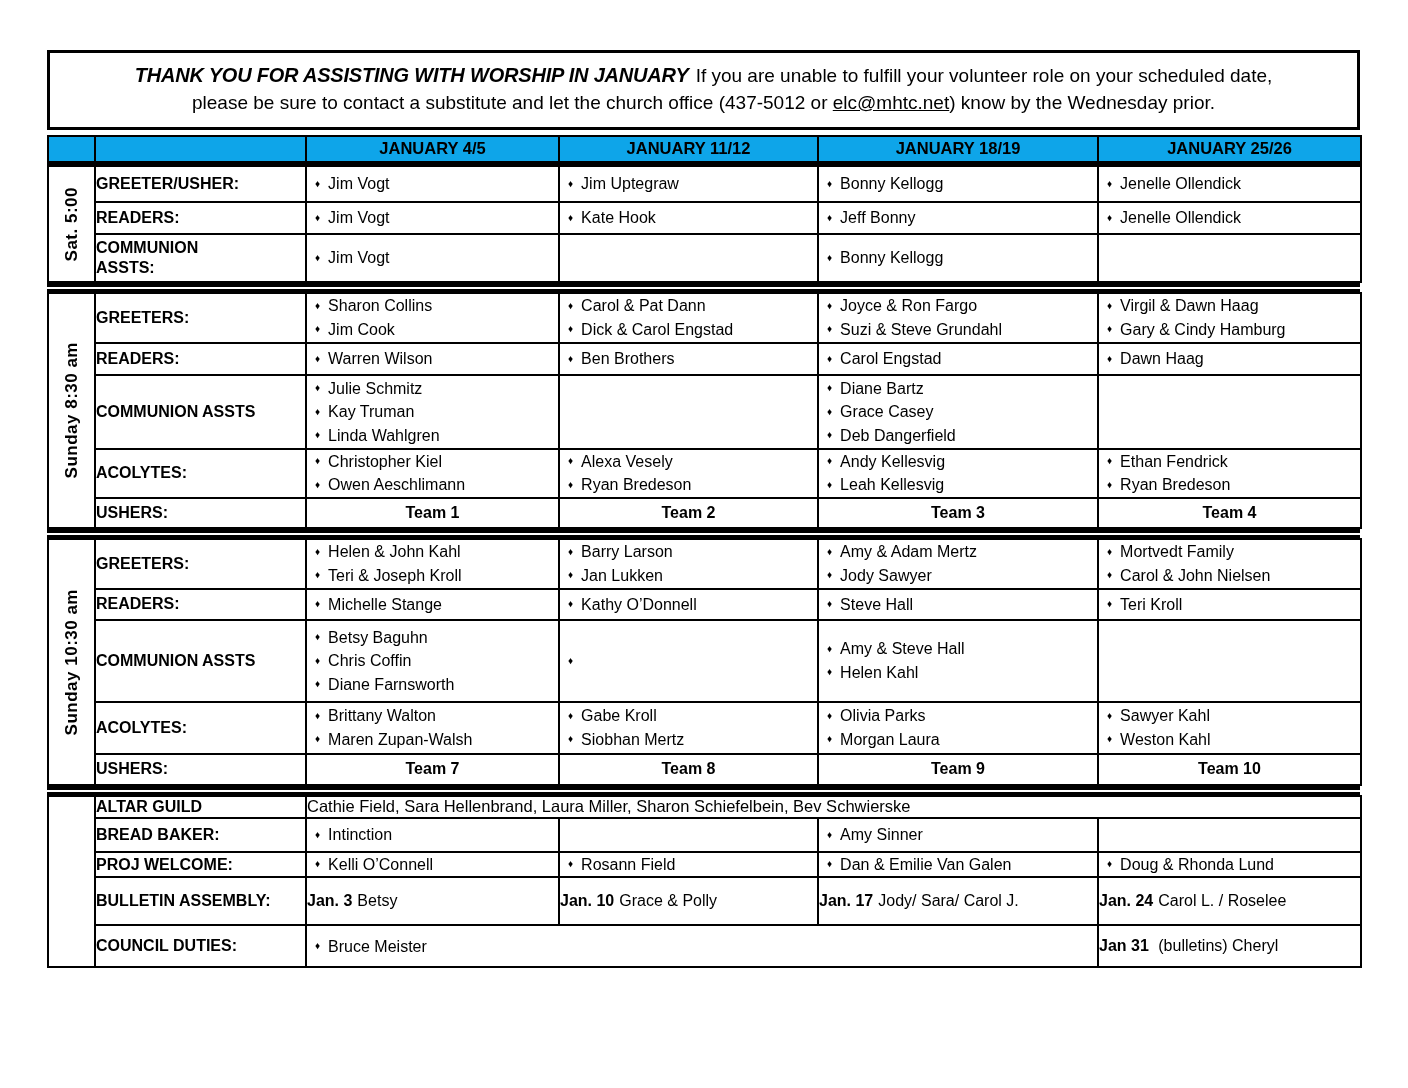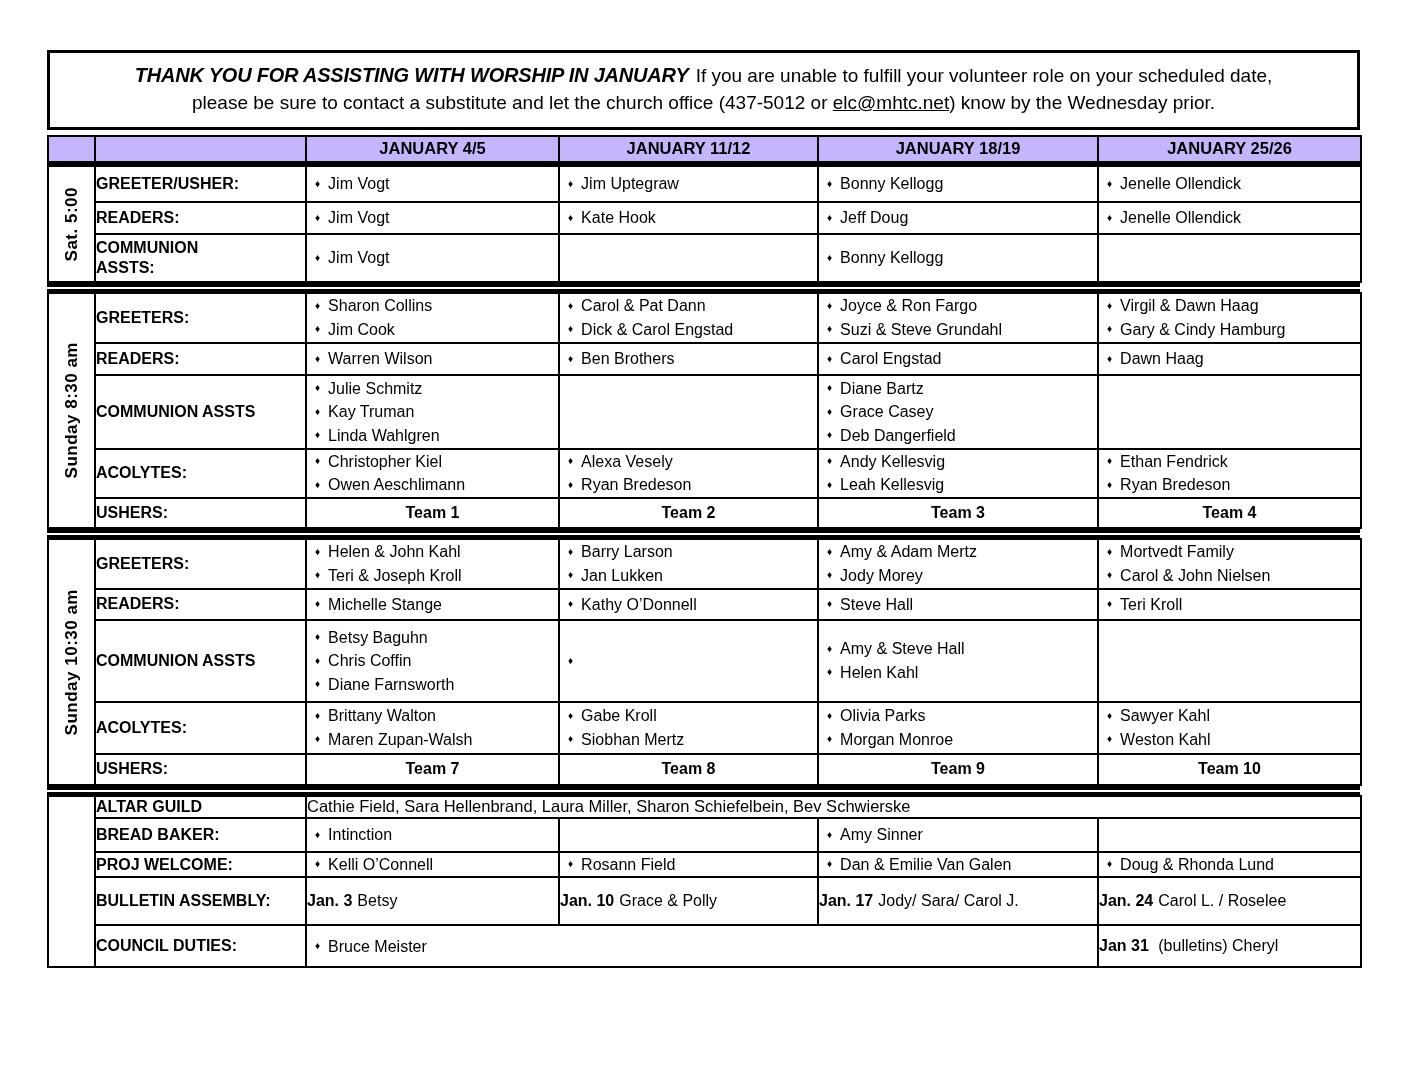"JANUARY 4/5" th.dh,td.corner { background: #c4b5fd -> #0ea5e9 }
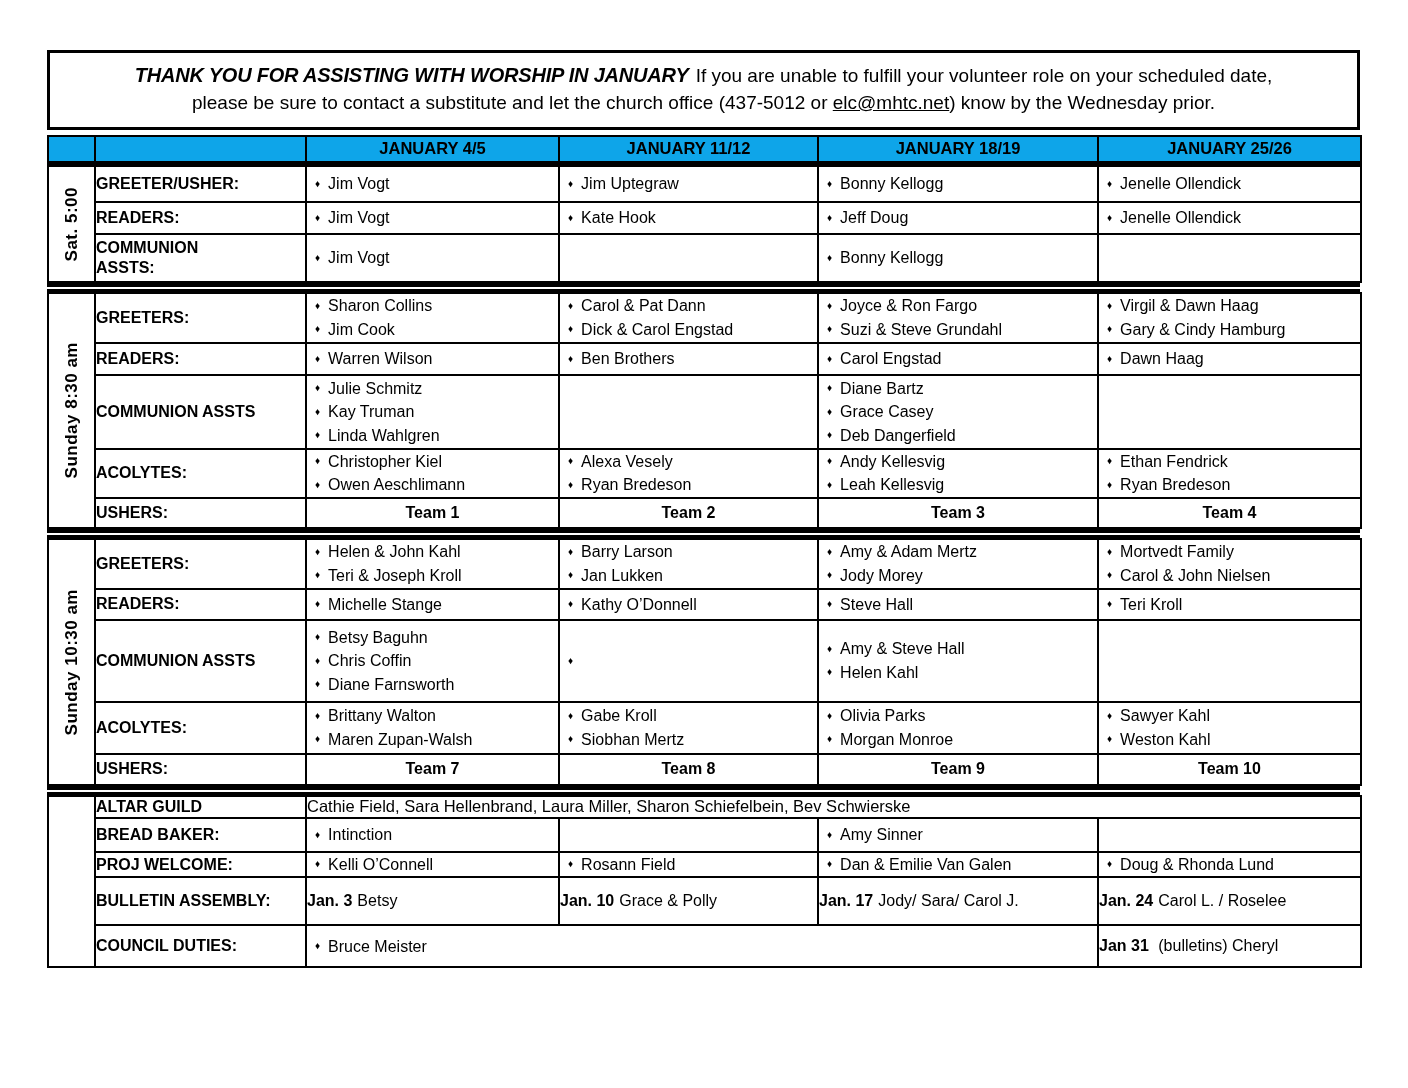"Jeff Doug" span.nm { text: Doug -> Bonny }
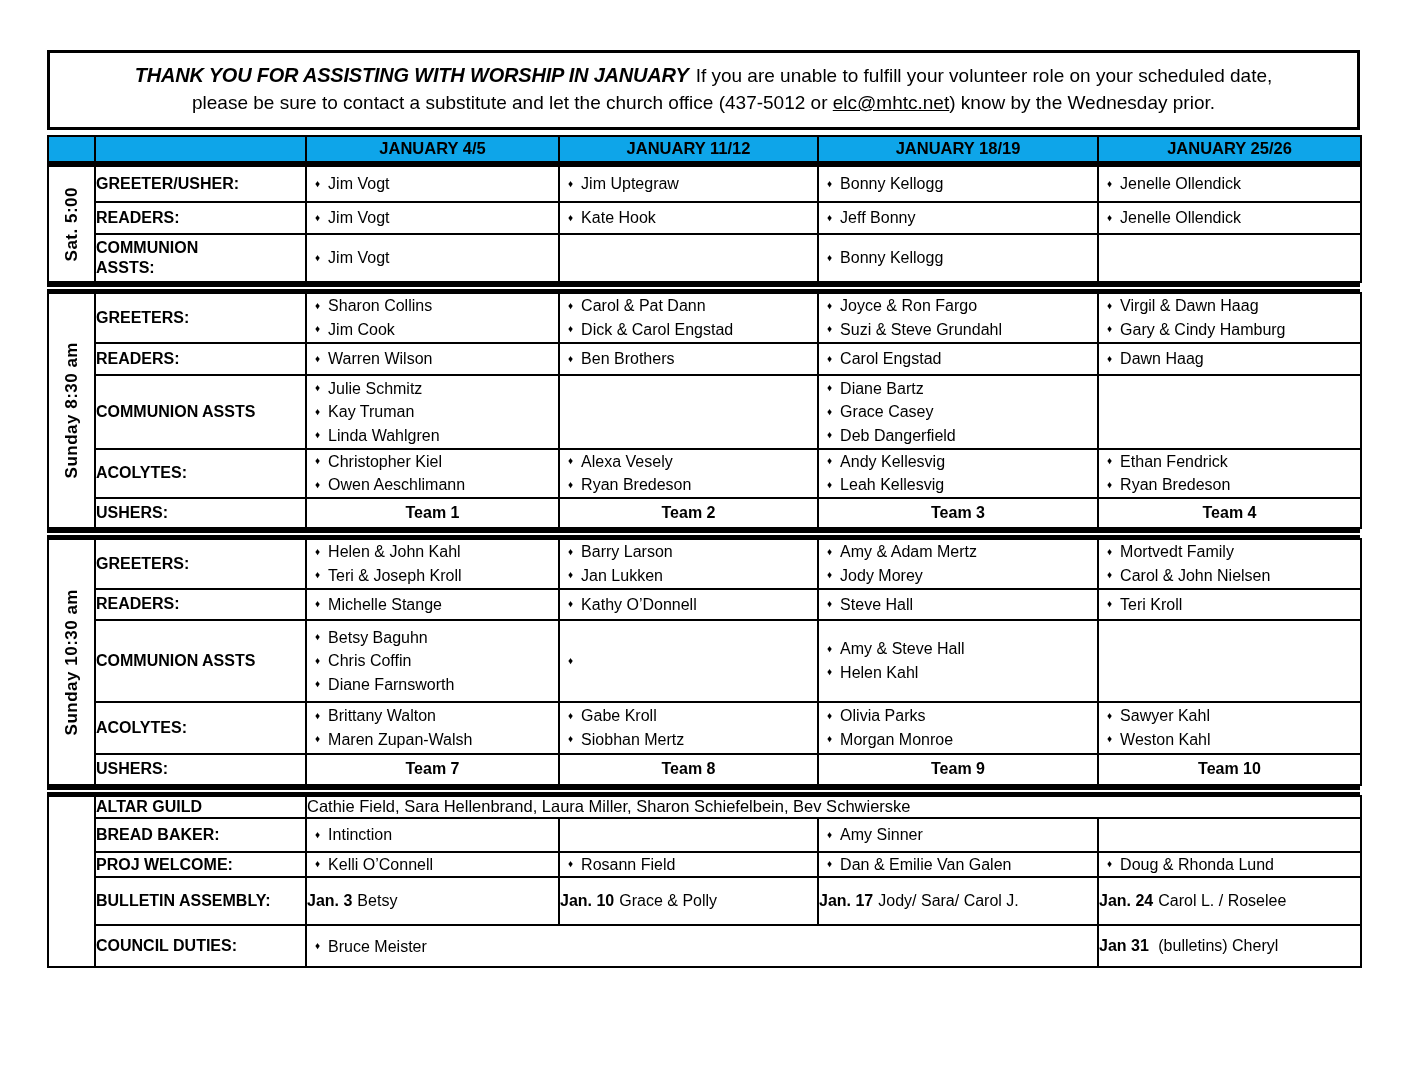"Jody Morey" span.nm { text: Morey -> Sawyer }
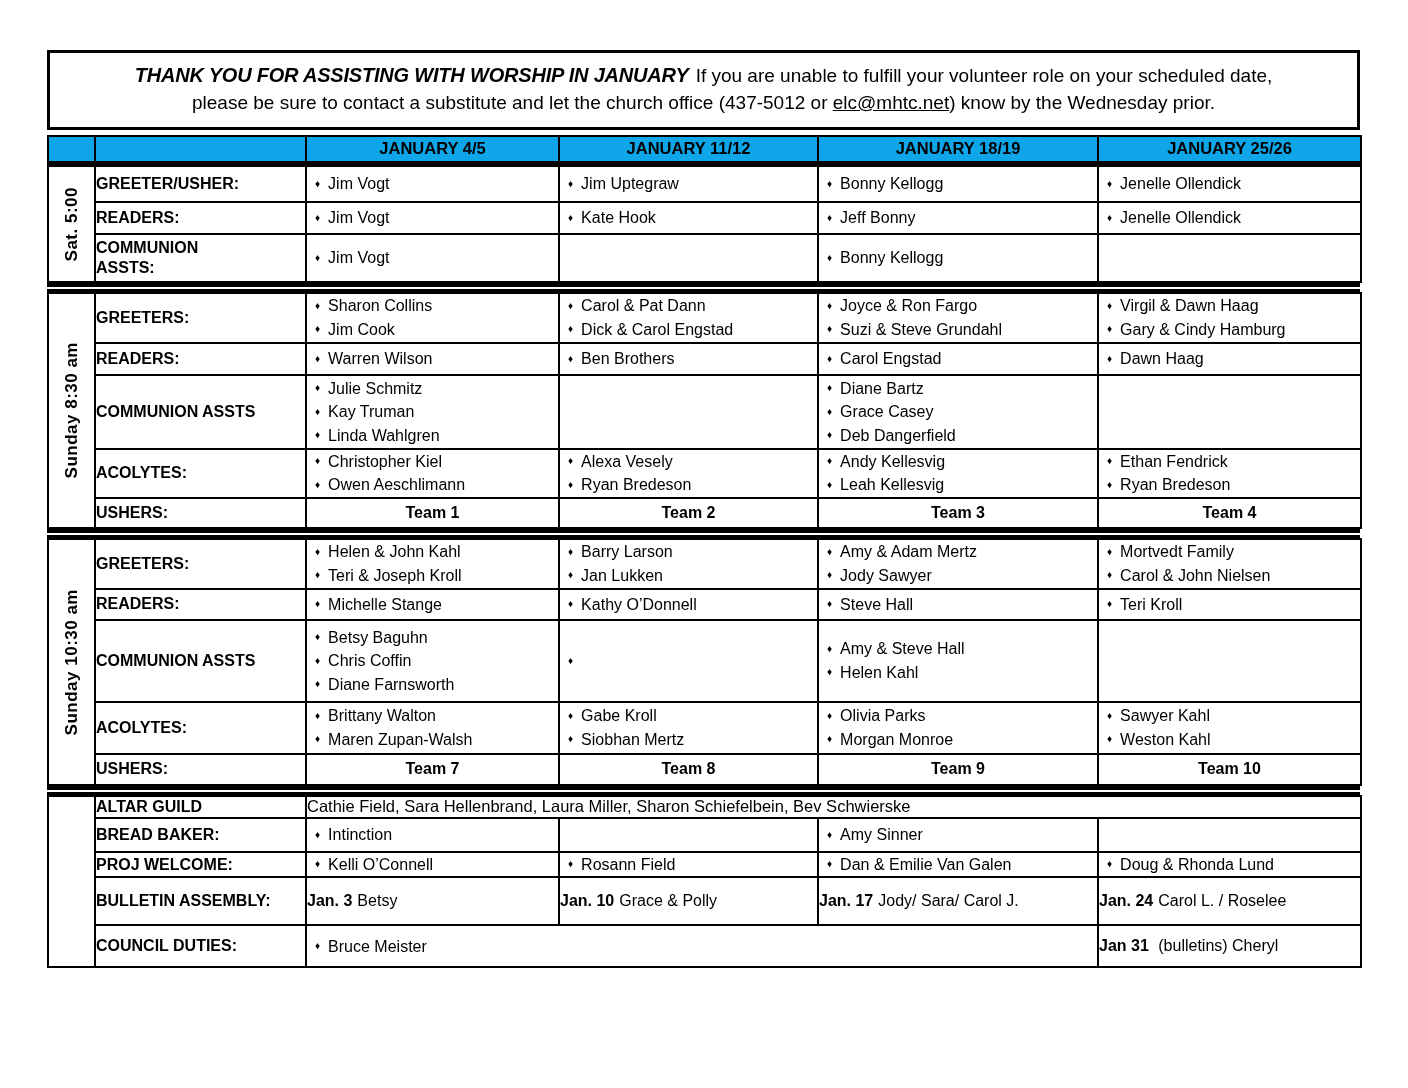"Morgan Monroe" span.nm { text: Monroe -> Laura }
